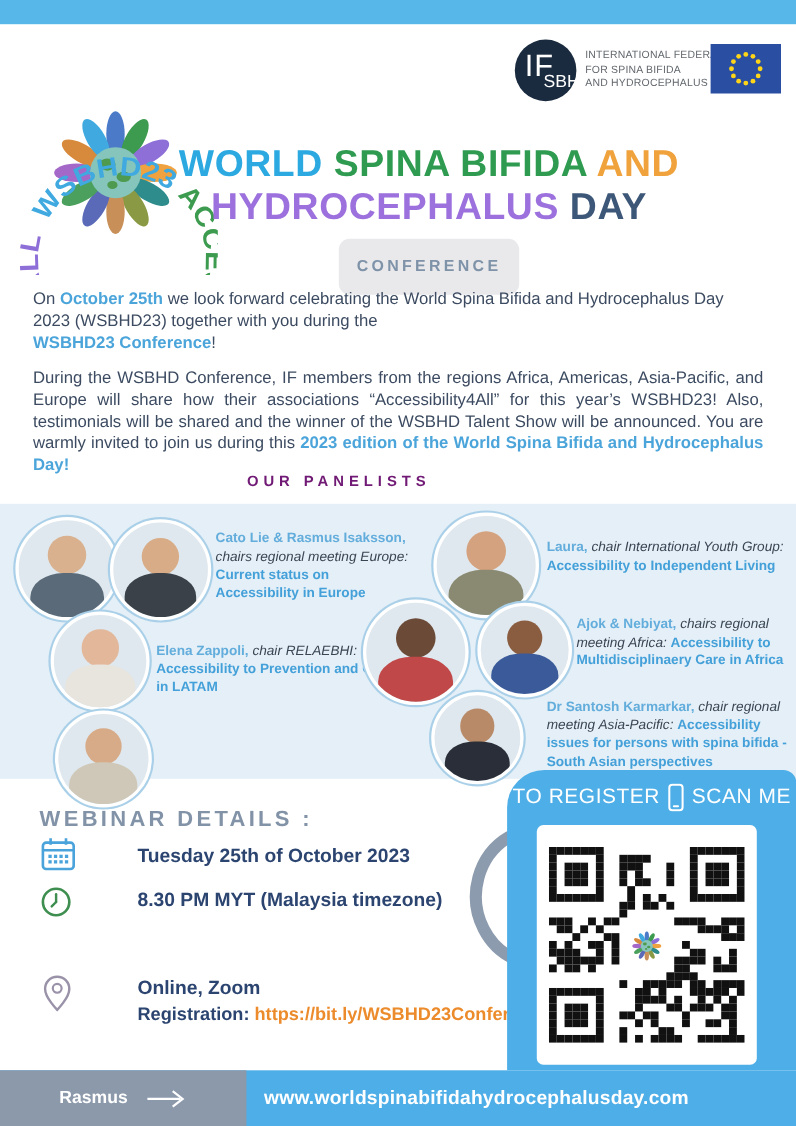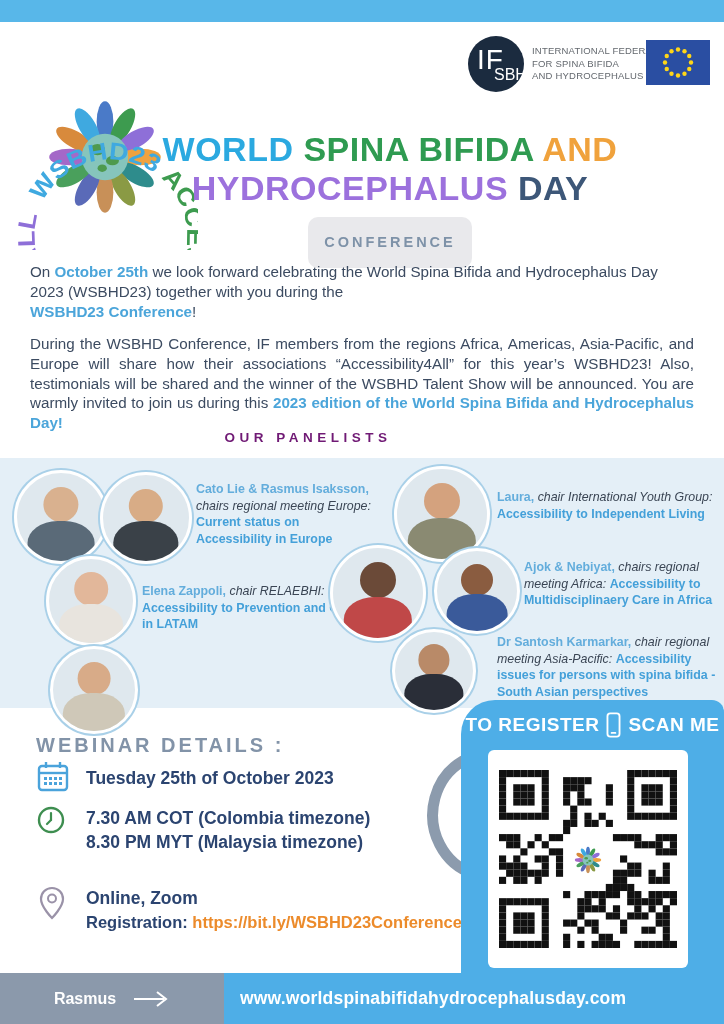"TO REGISTER" .reg-title { font-weight: bold -> normal }
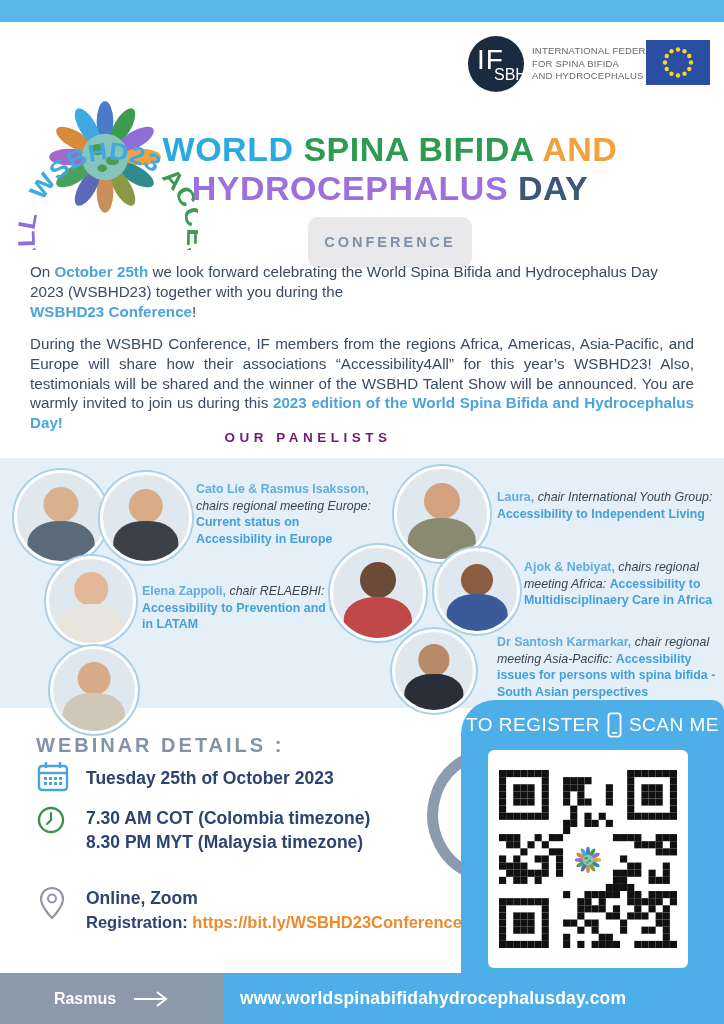"Tuesday 25th of October 2023" .w-text { margin-left: none -> 39px }
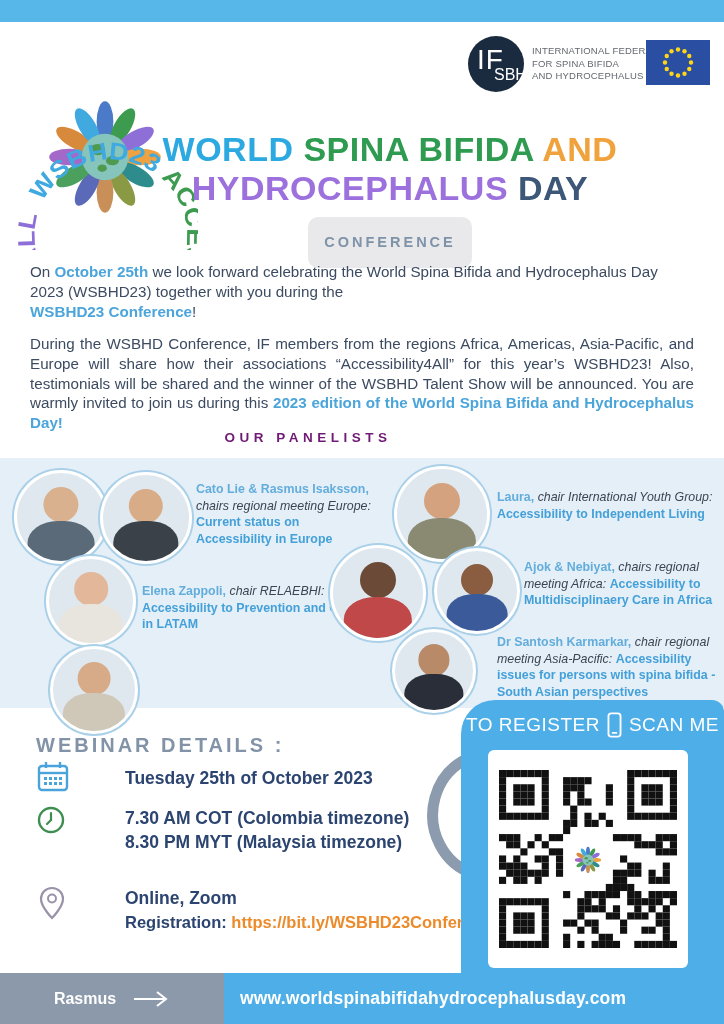"7.30 AM COT (Colombia timezone)" div { html: <div>7.30 AM COT (Colombia timezone)</div> -> none }
